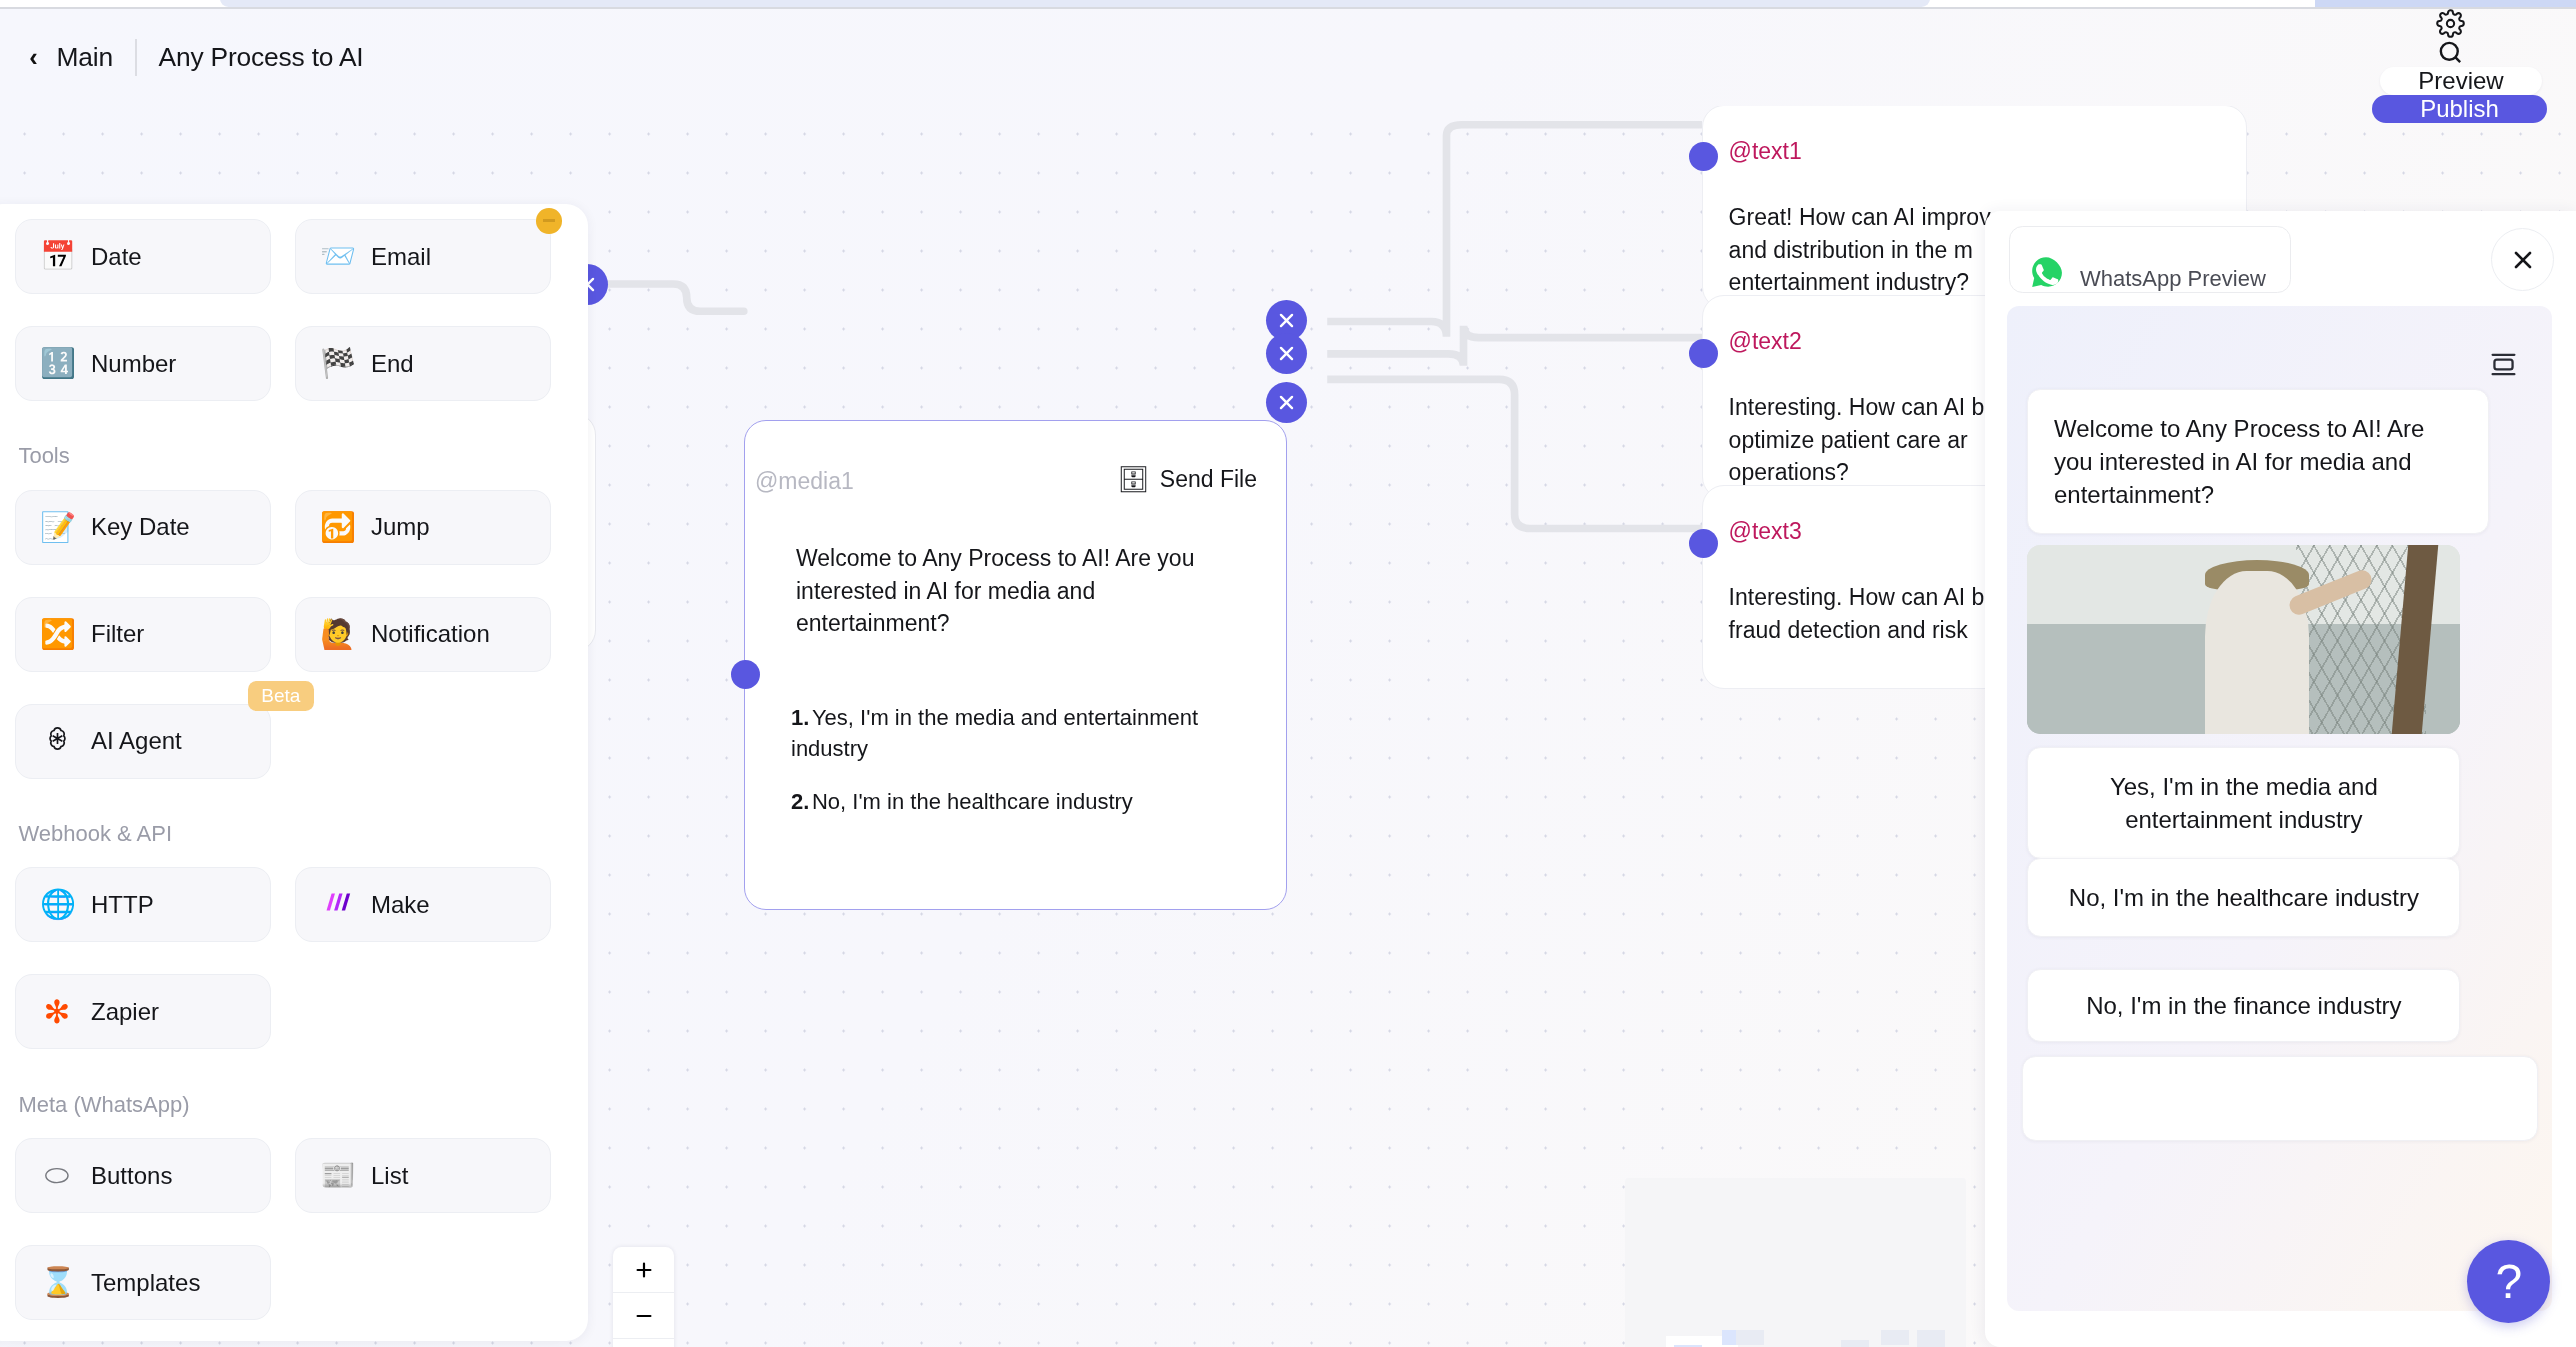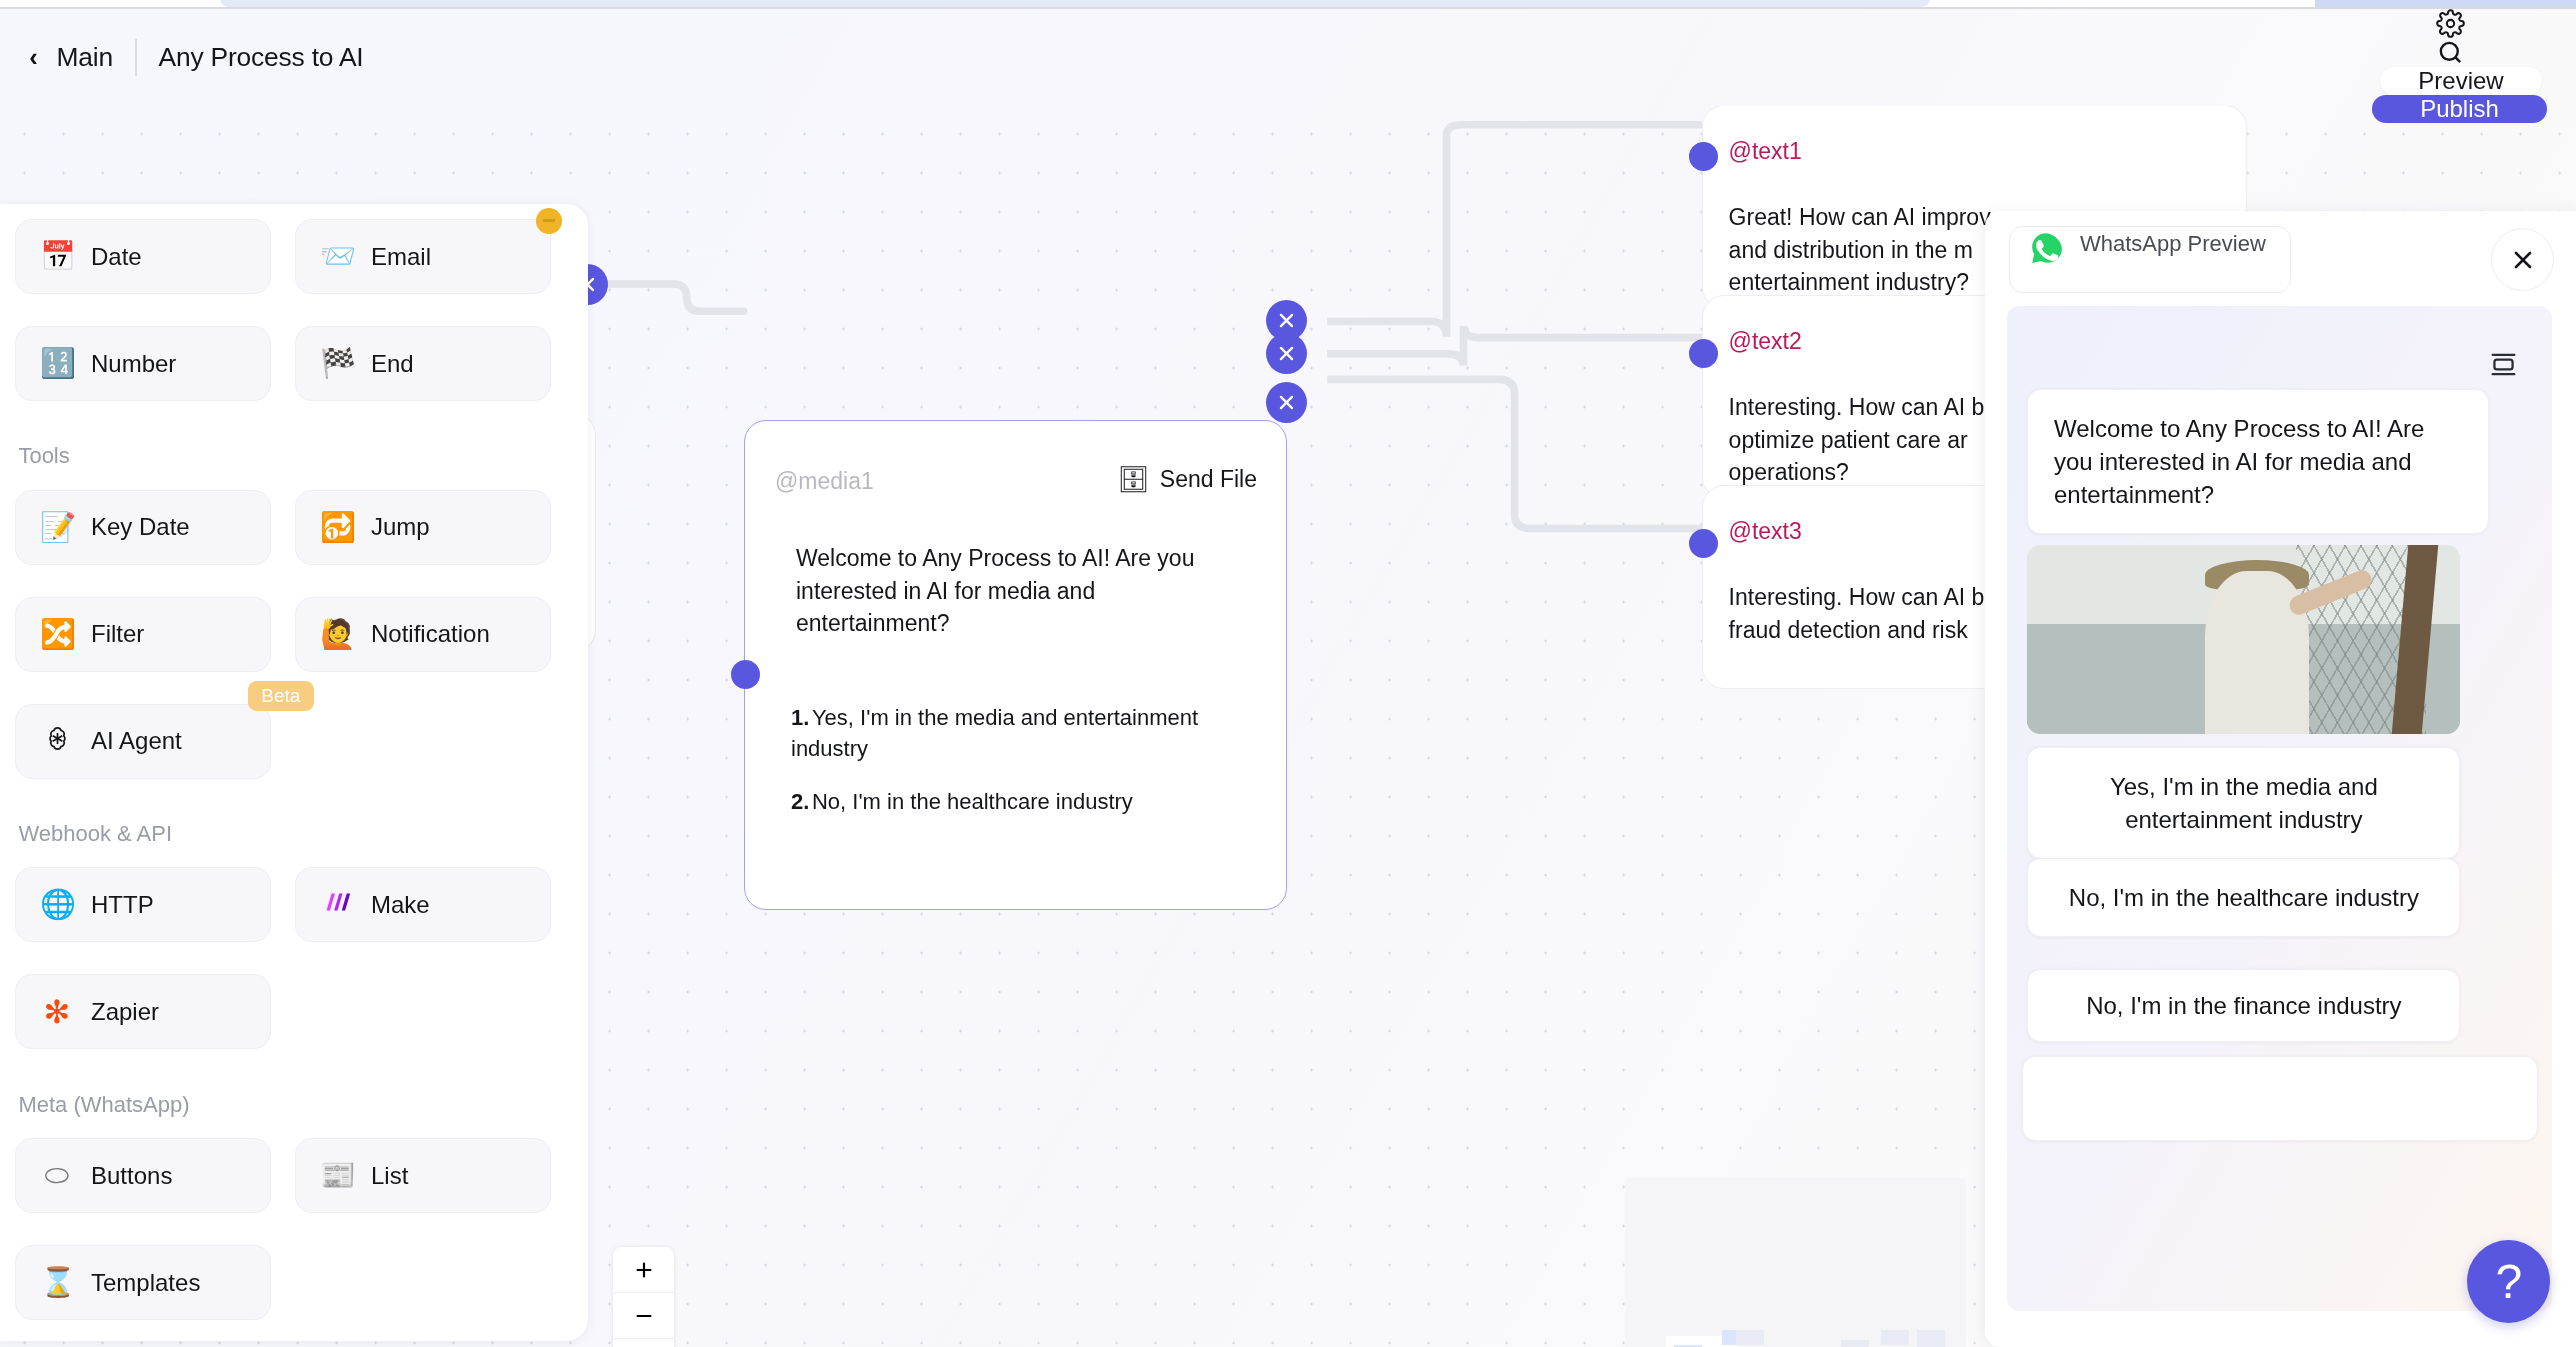"WhatsApp Preview" .wa-chip { align-items: flex-start -> flex-end }
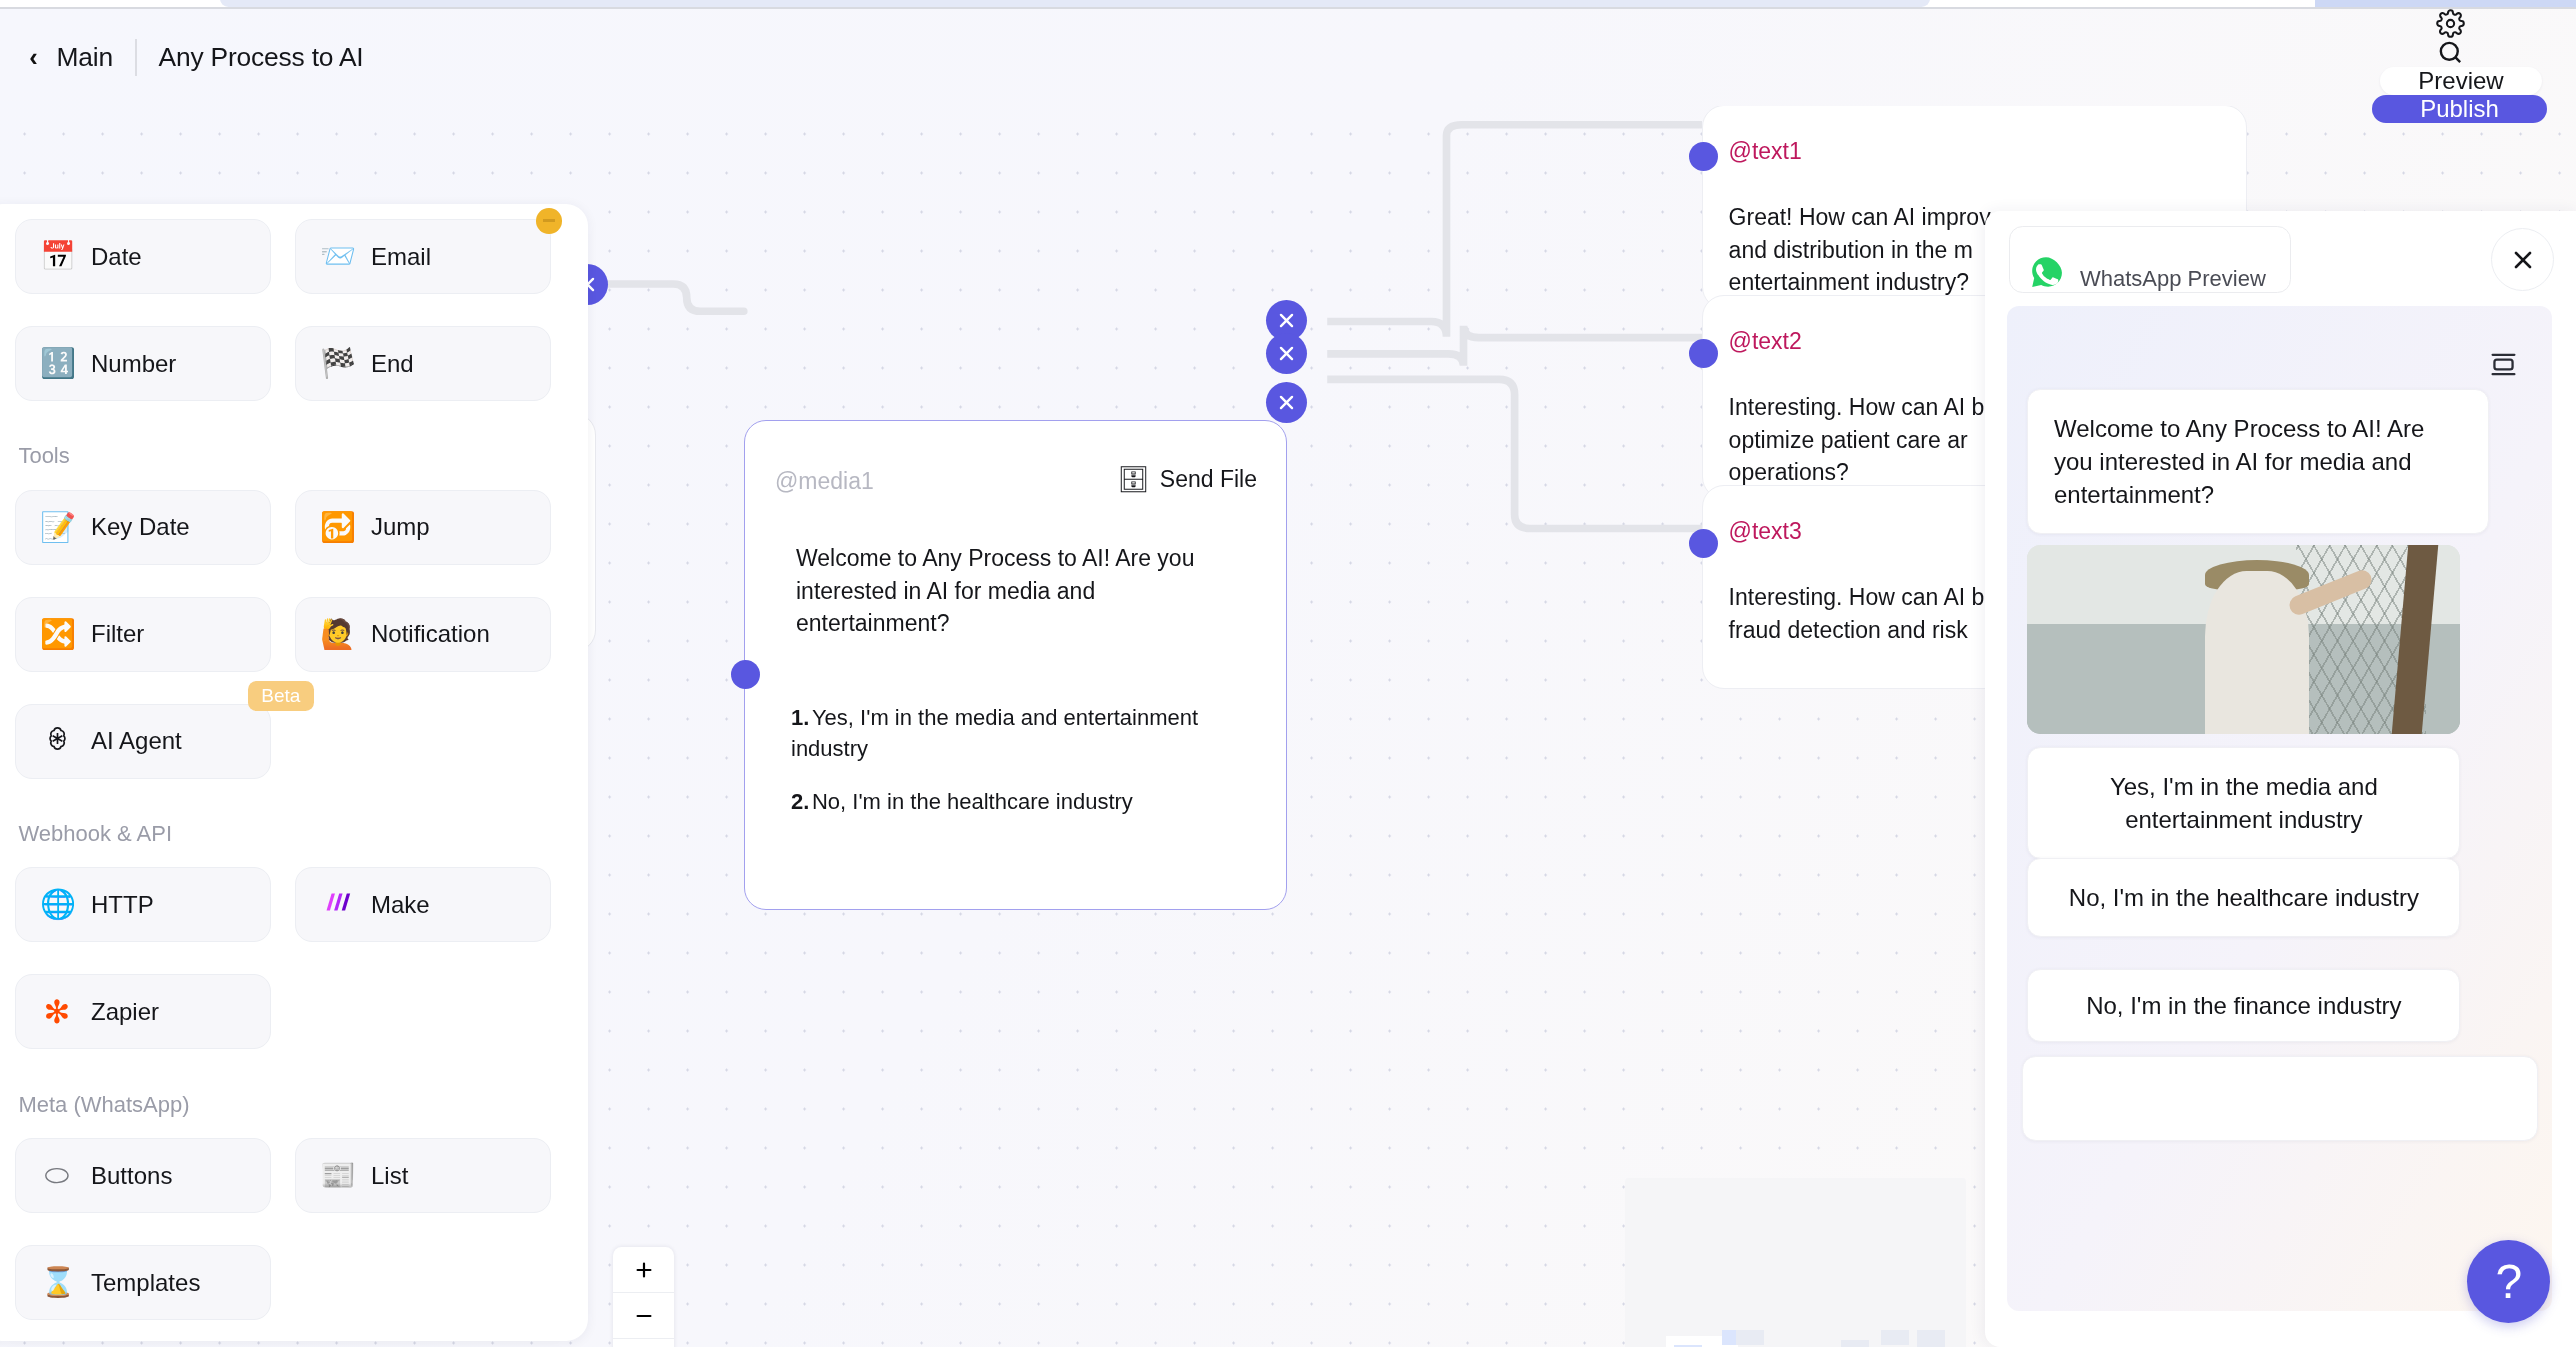"@media1" .node-main .node-tag { left: 30px -> 10px }
